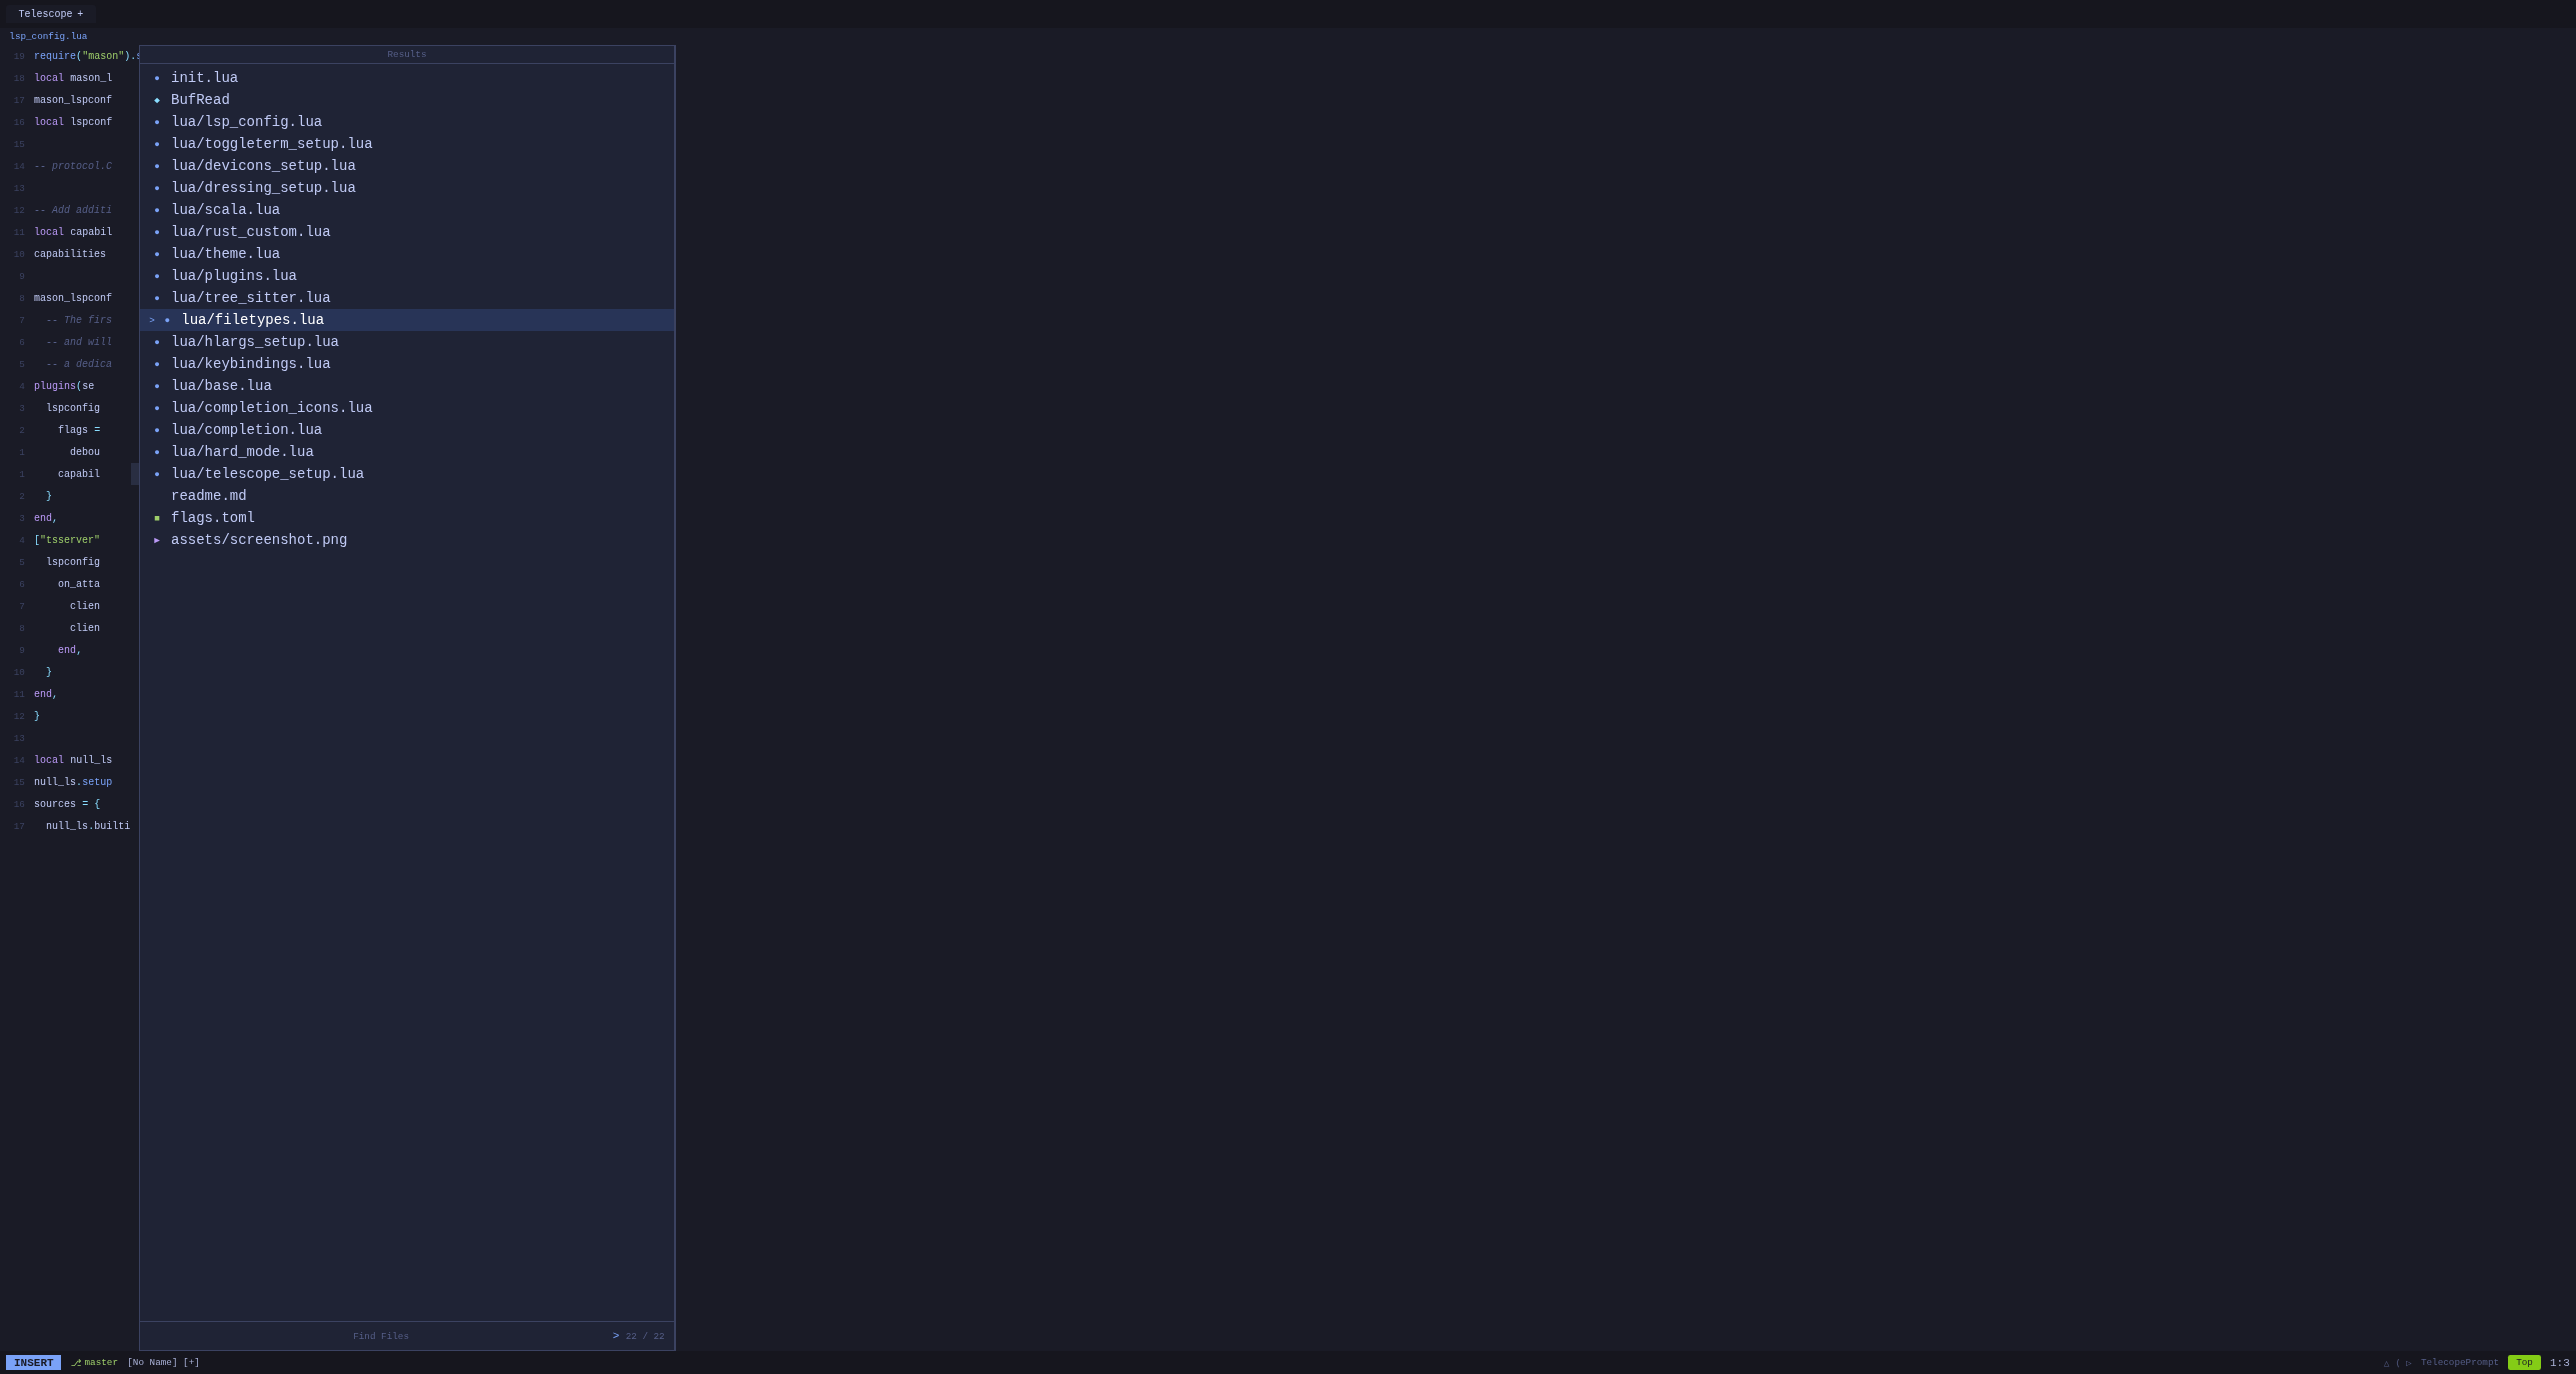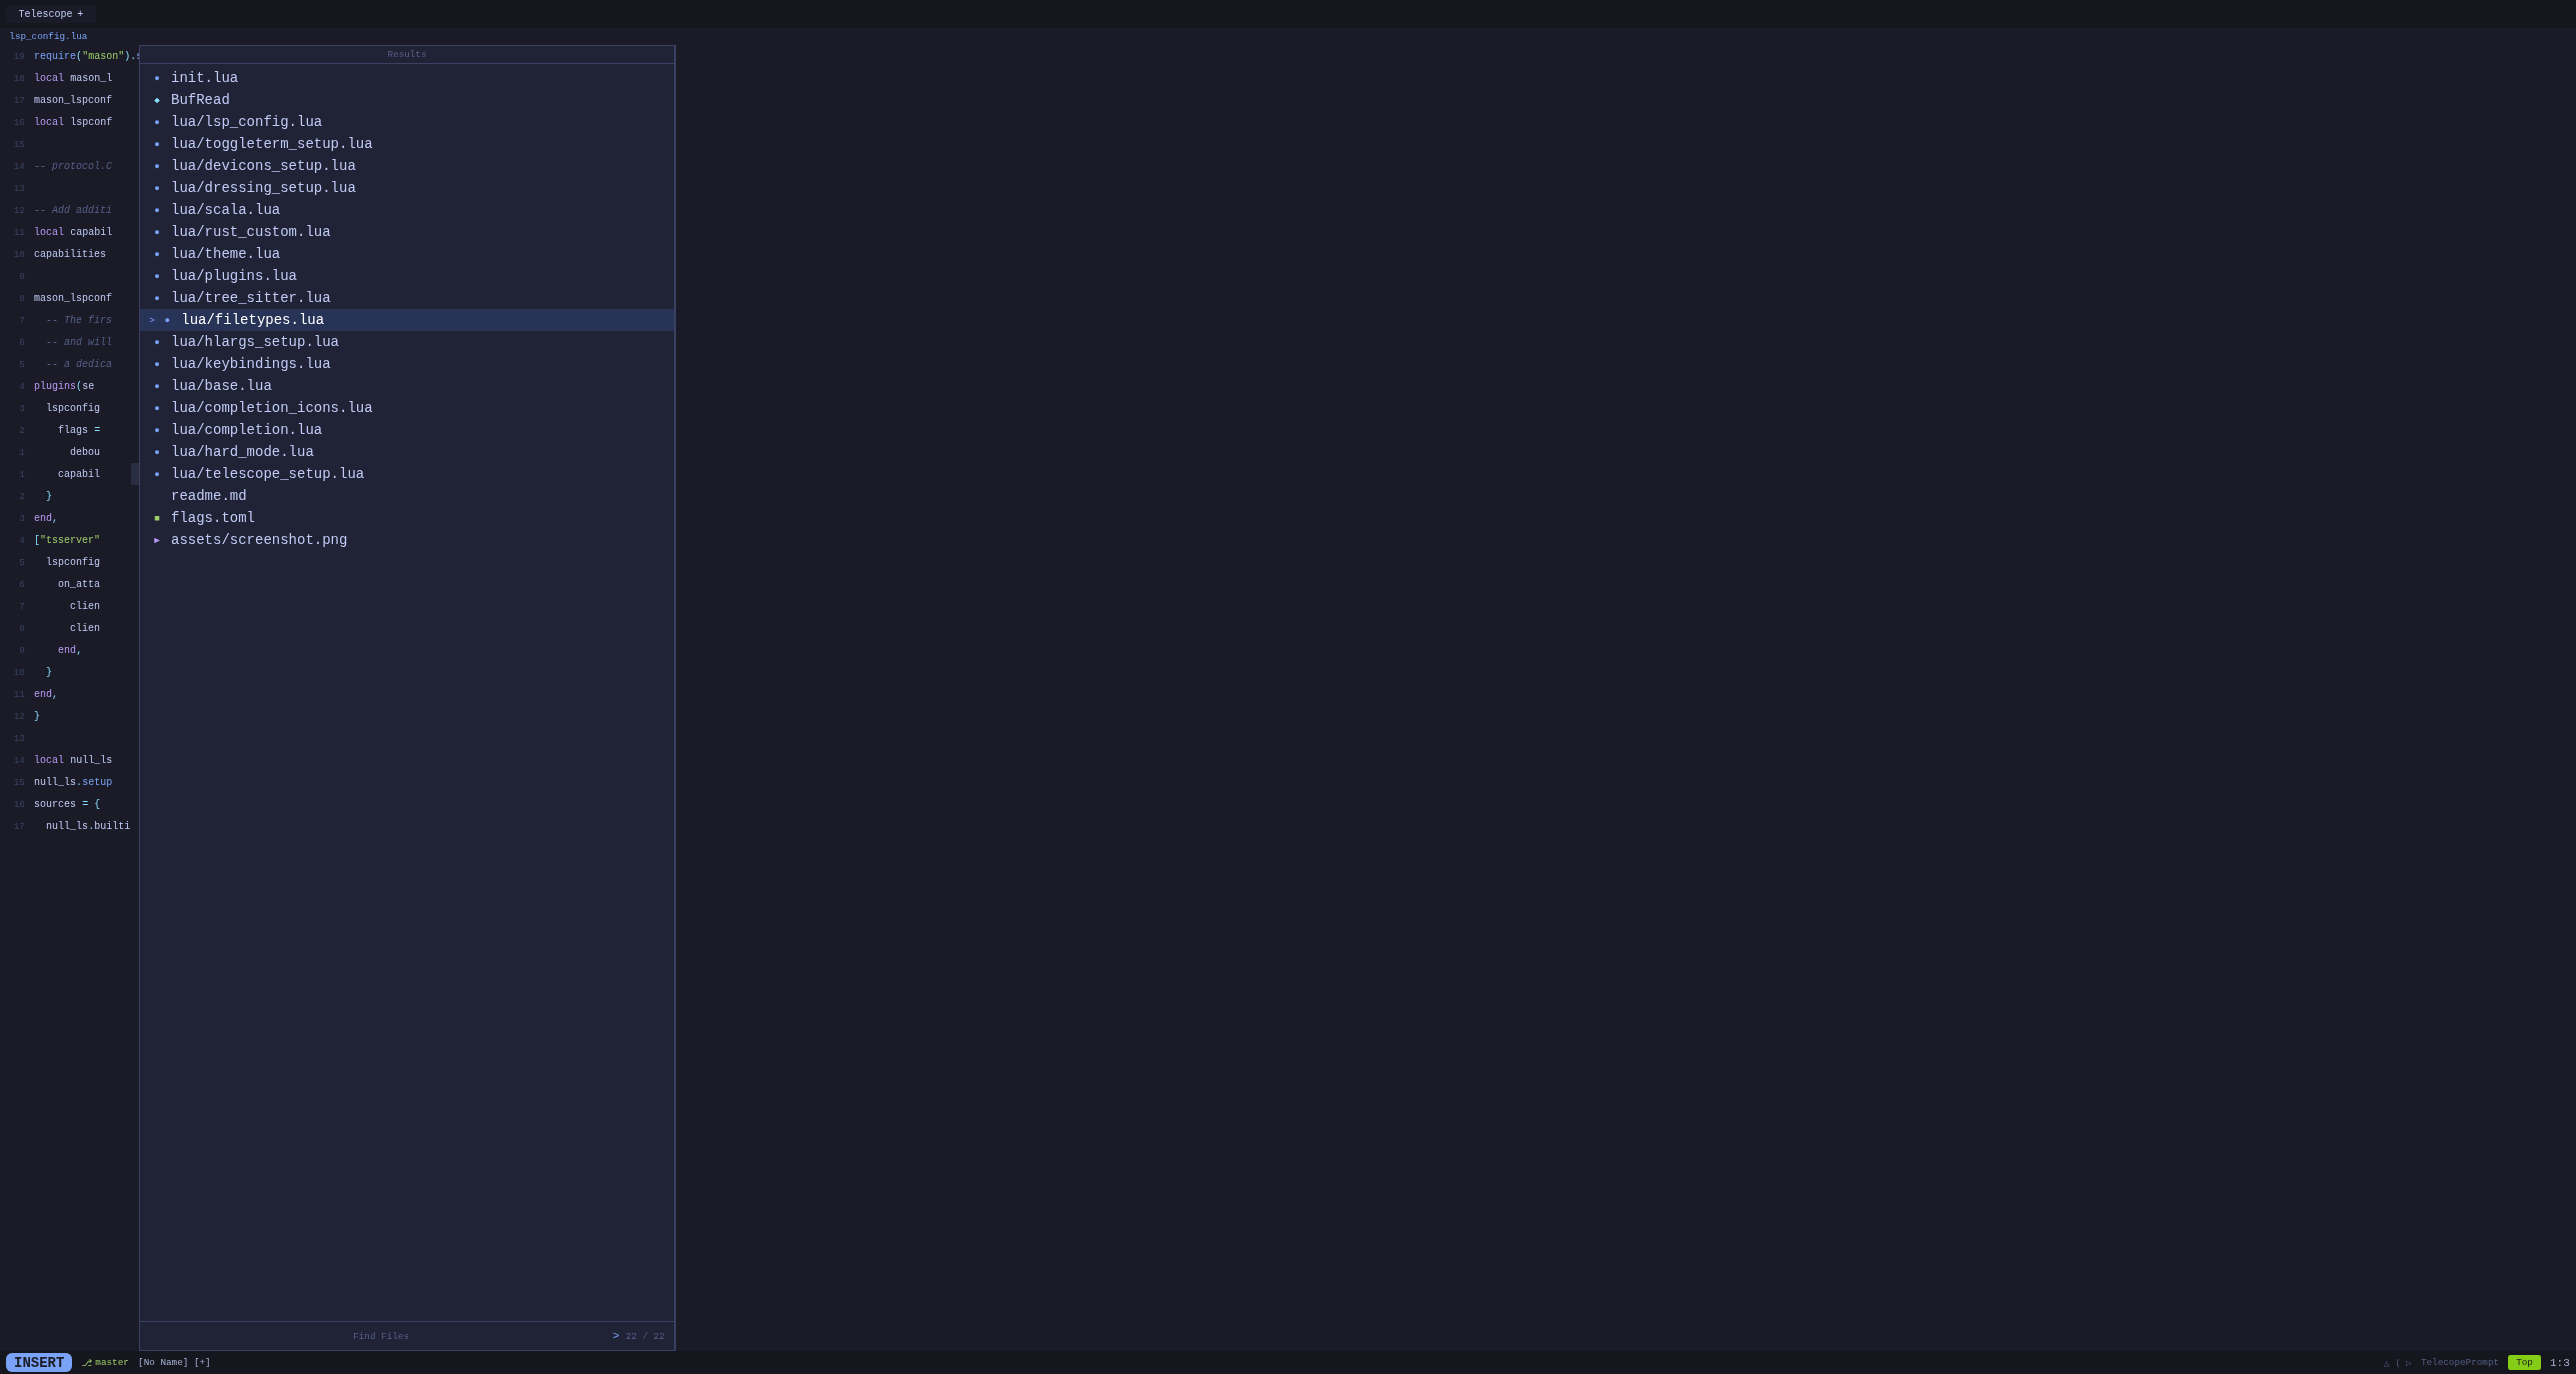"INSERT" .status-mode { border-radius: 6px -> 0; font-size: 14px -> 11px }
